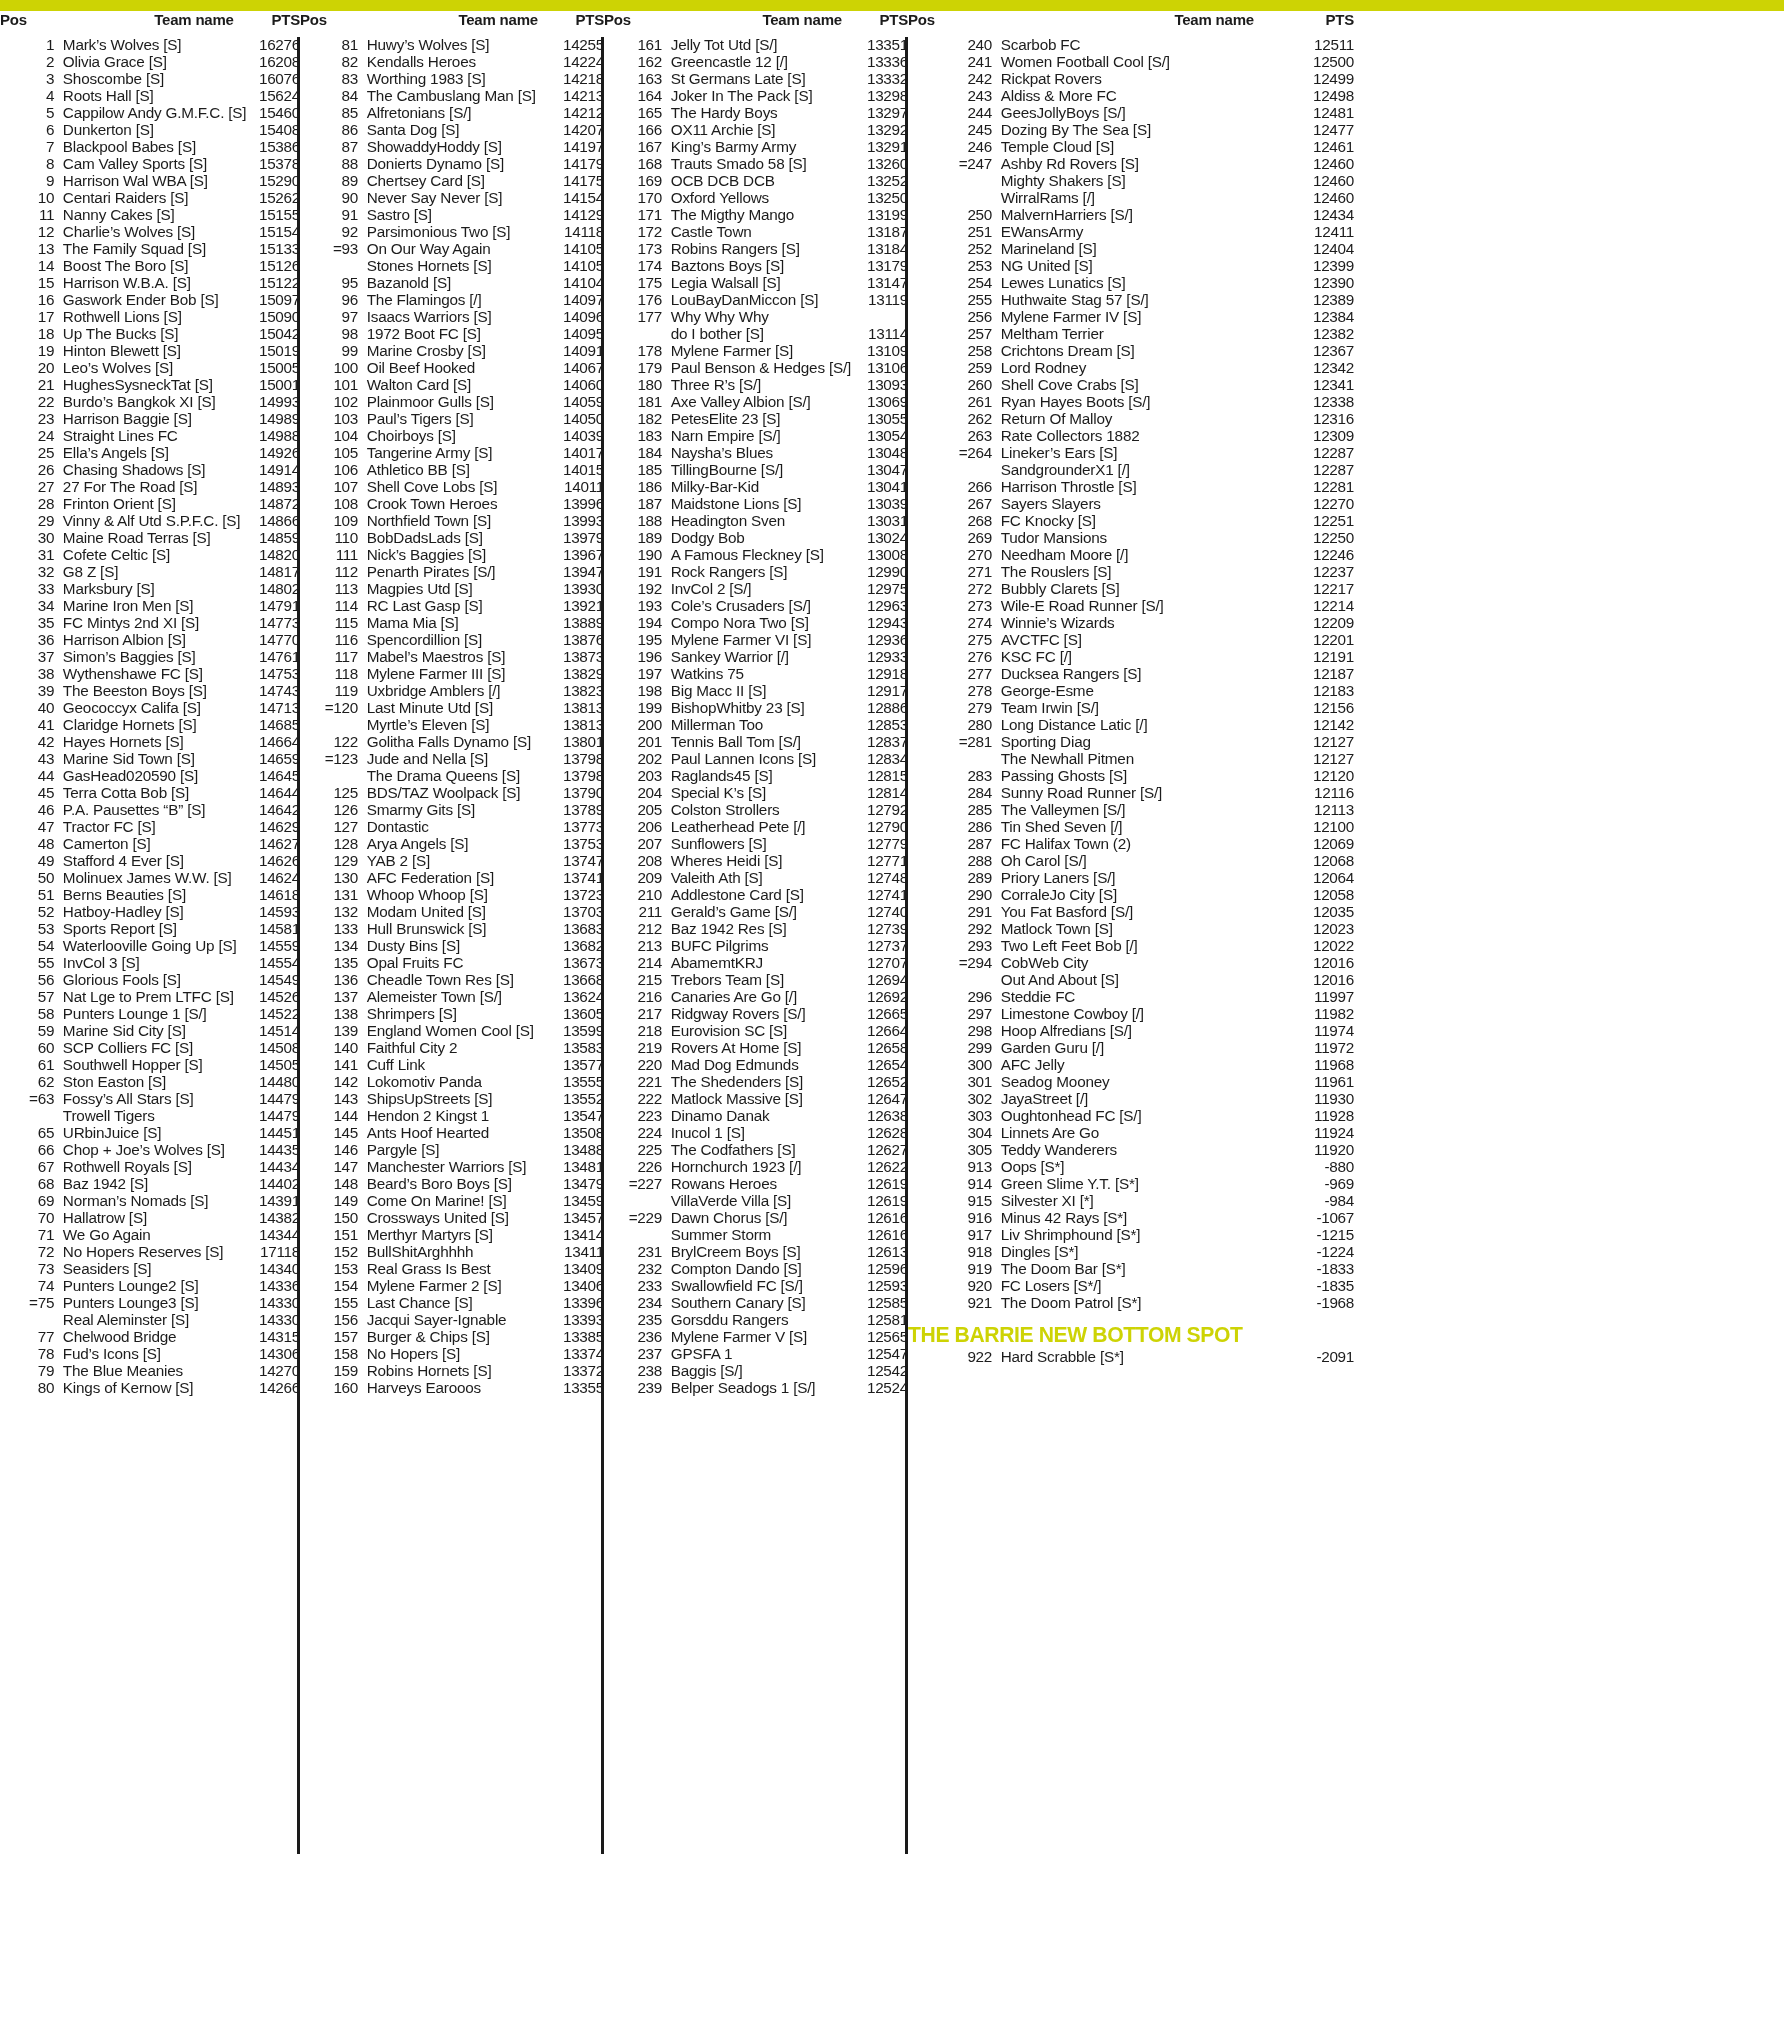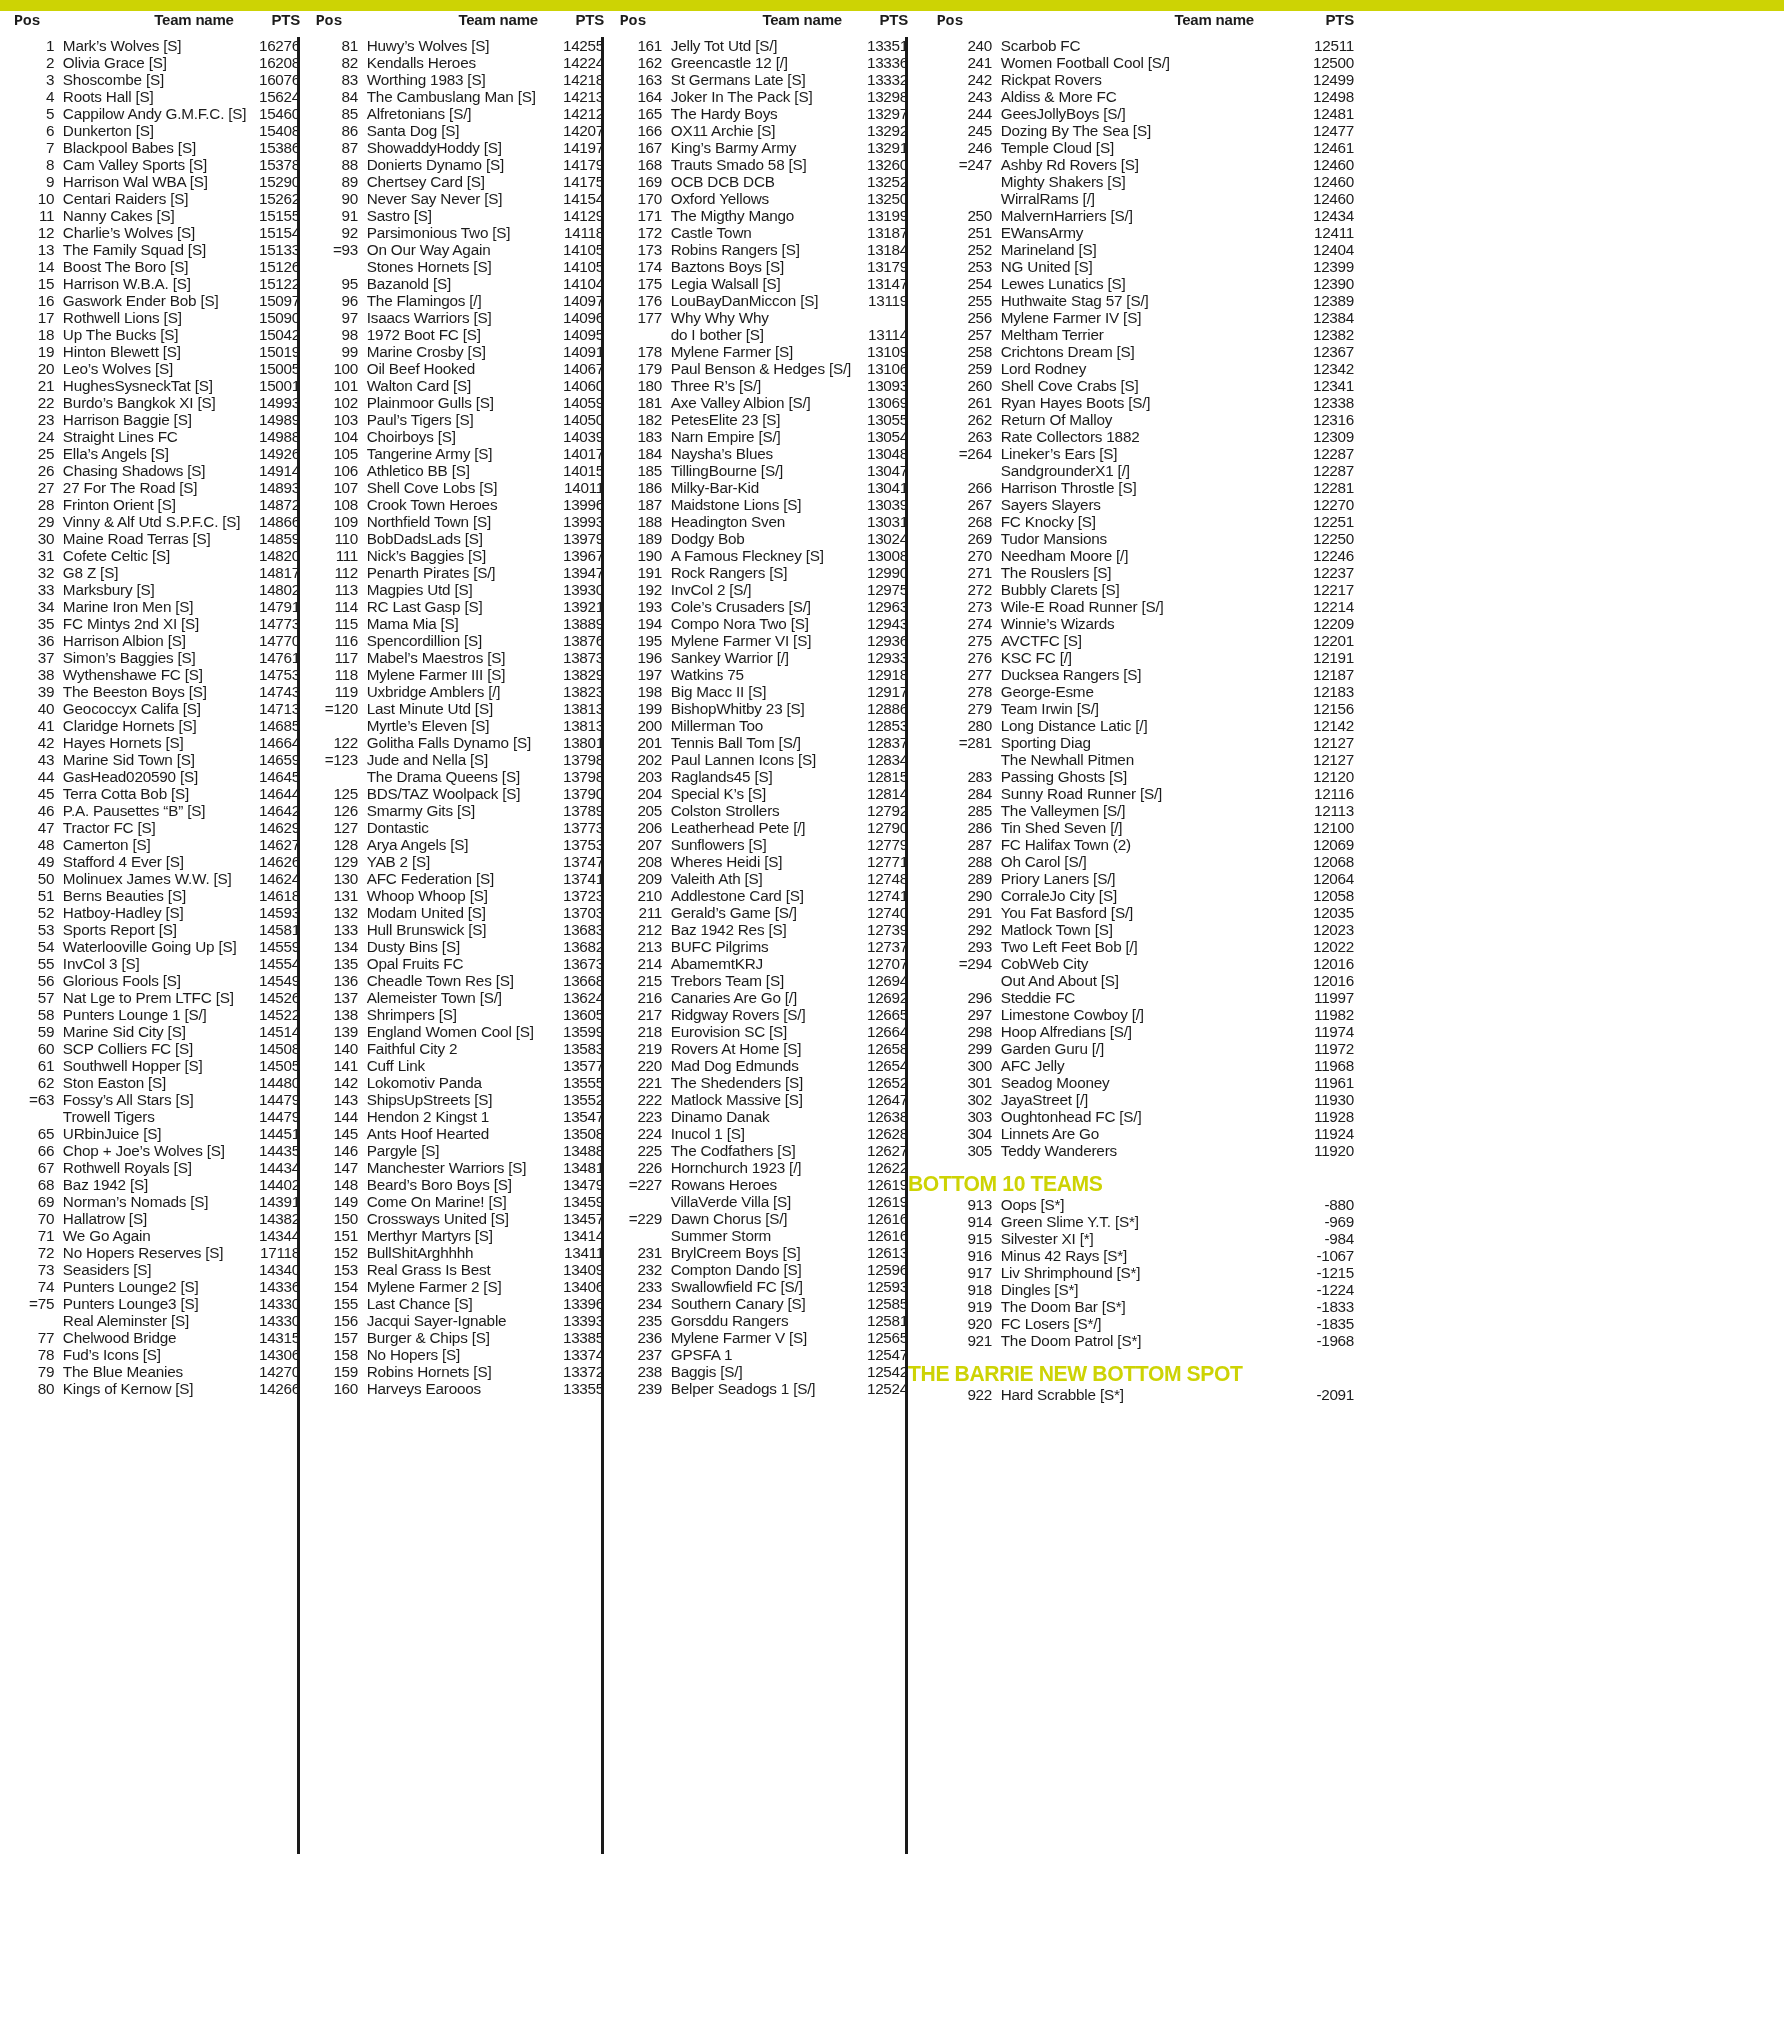"Pos" .th-pos { font-family: Liberation Mono, monospace -> none; text-align: center -> left }
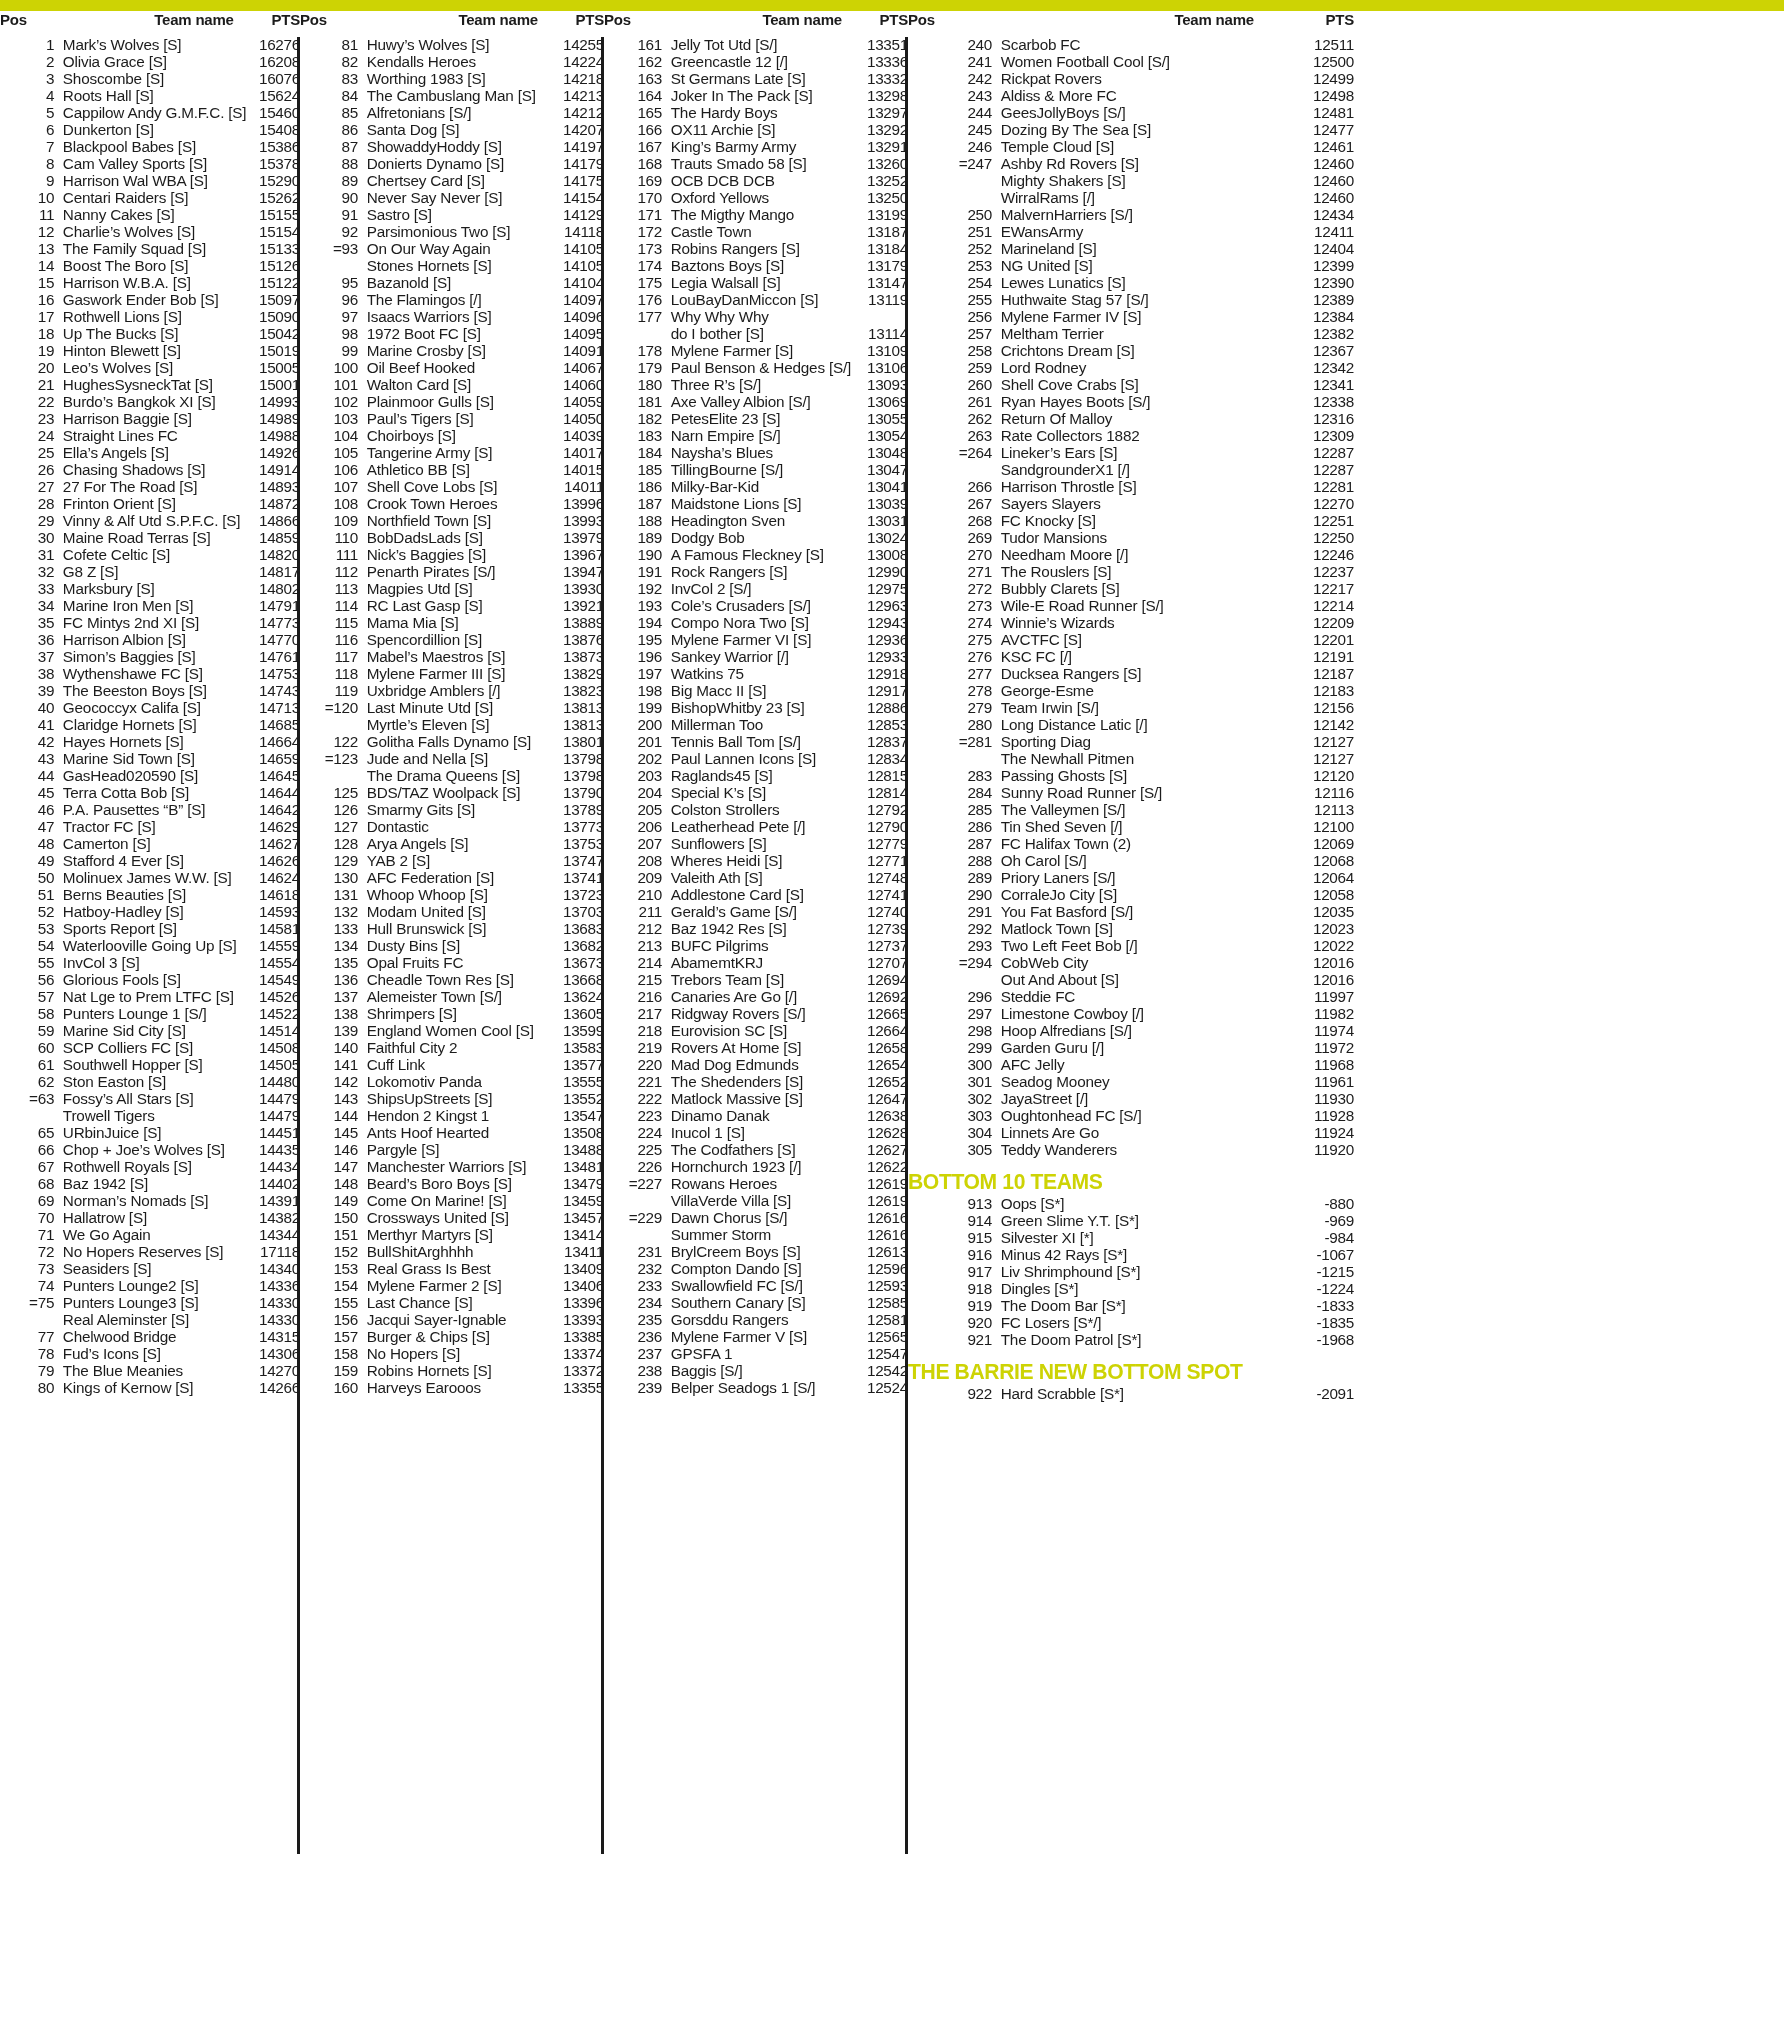"BOTTOM 10 TEAMS" tr.sec { html: <tr> <td> <div>BOTTOM 10 TEAMS</div> </td> </tr> -> none }
